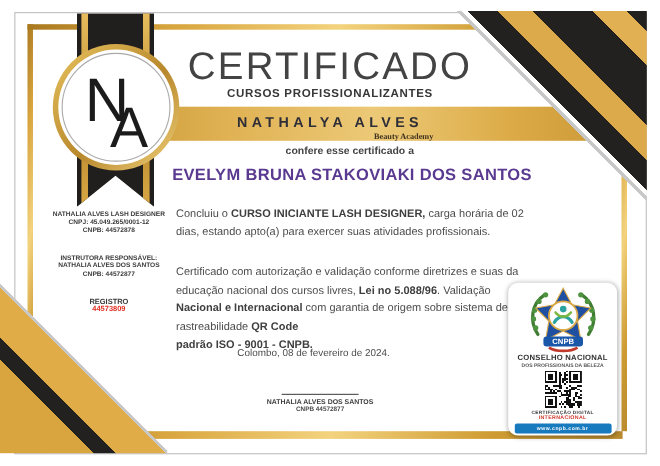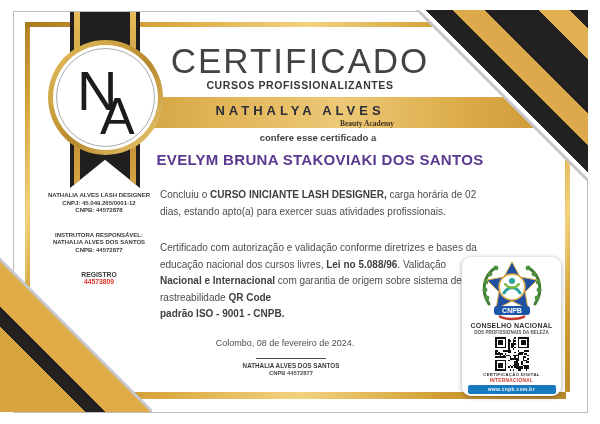"Certificado com autorização e validação" span { text: bases -> suas }
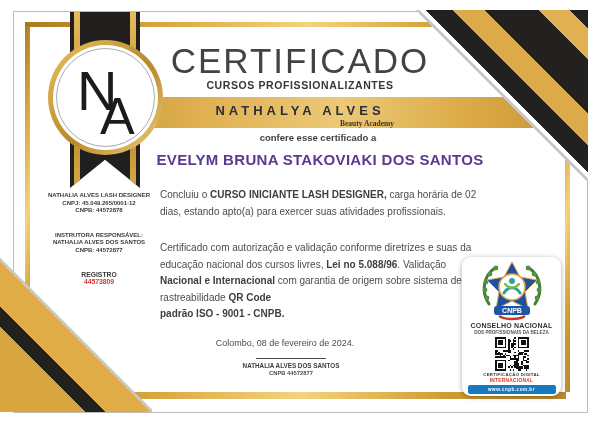"Colombo, 08 de fevereiro de" .date-line { margin-top: 22px -> none }
